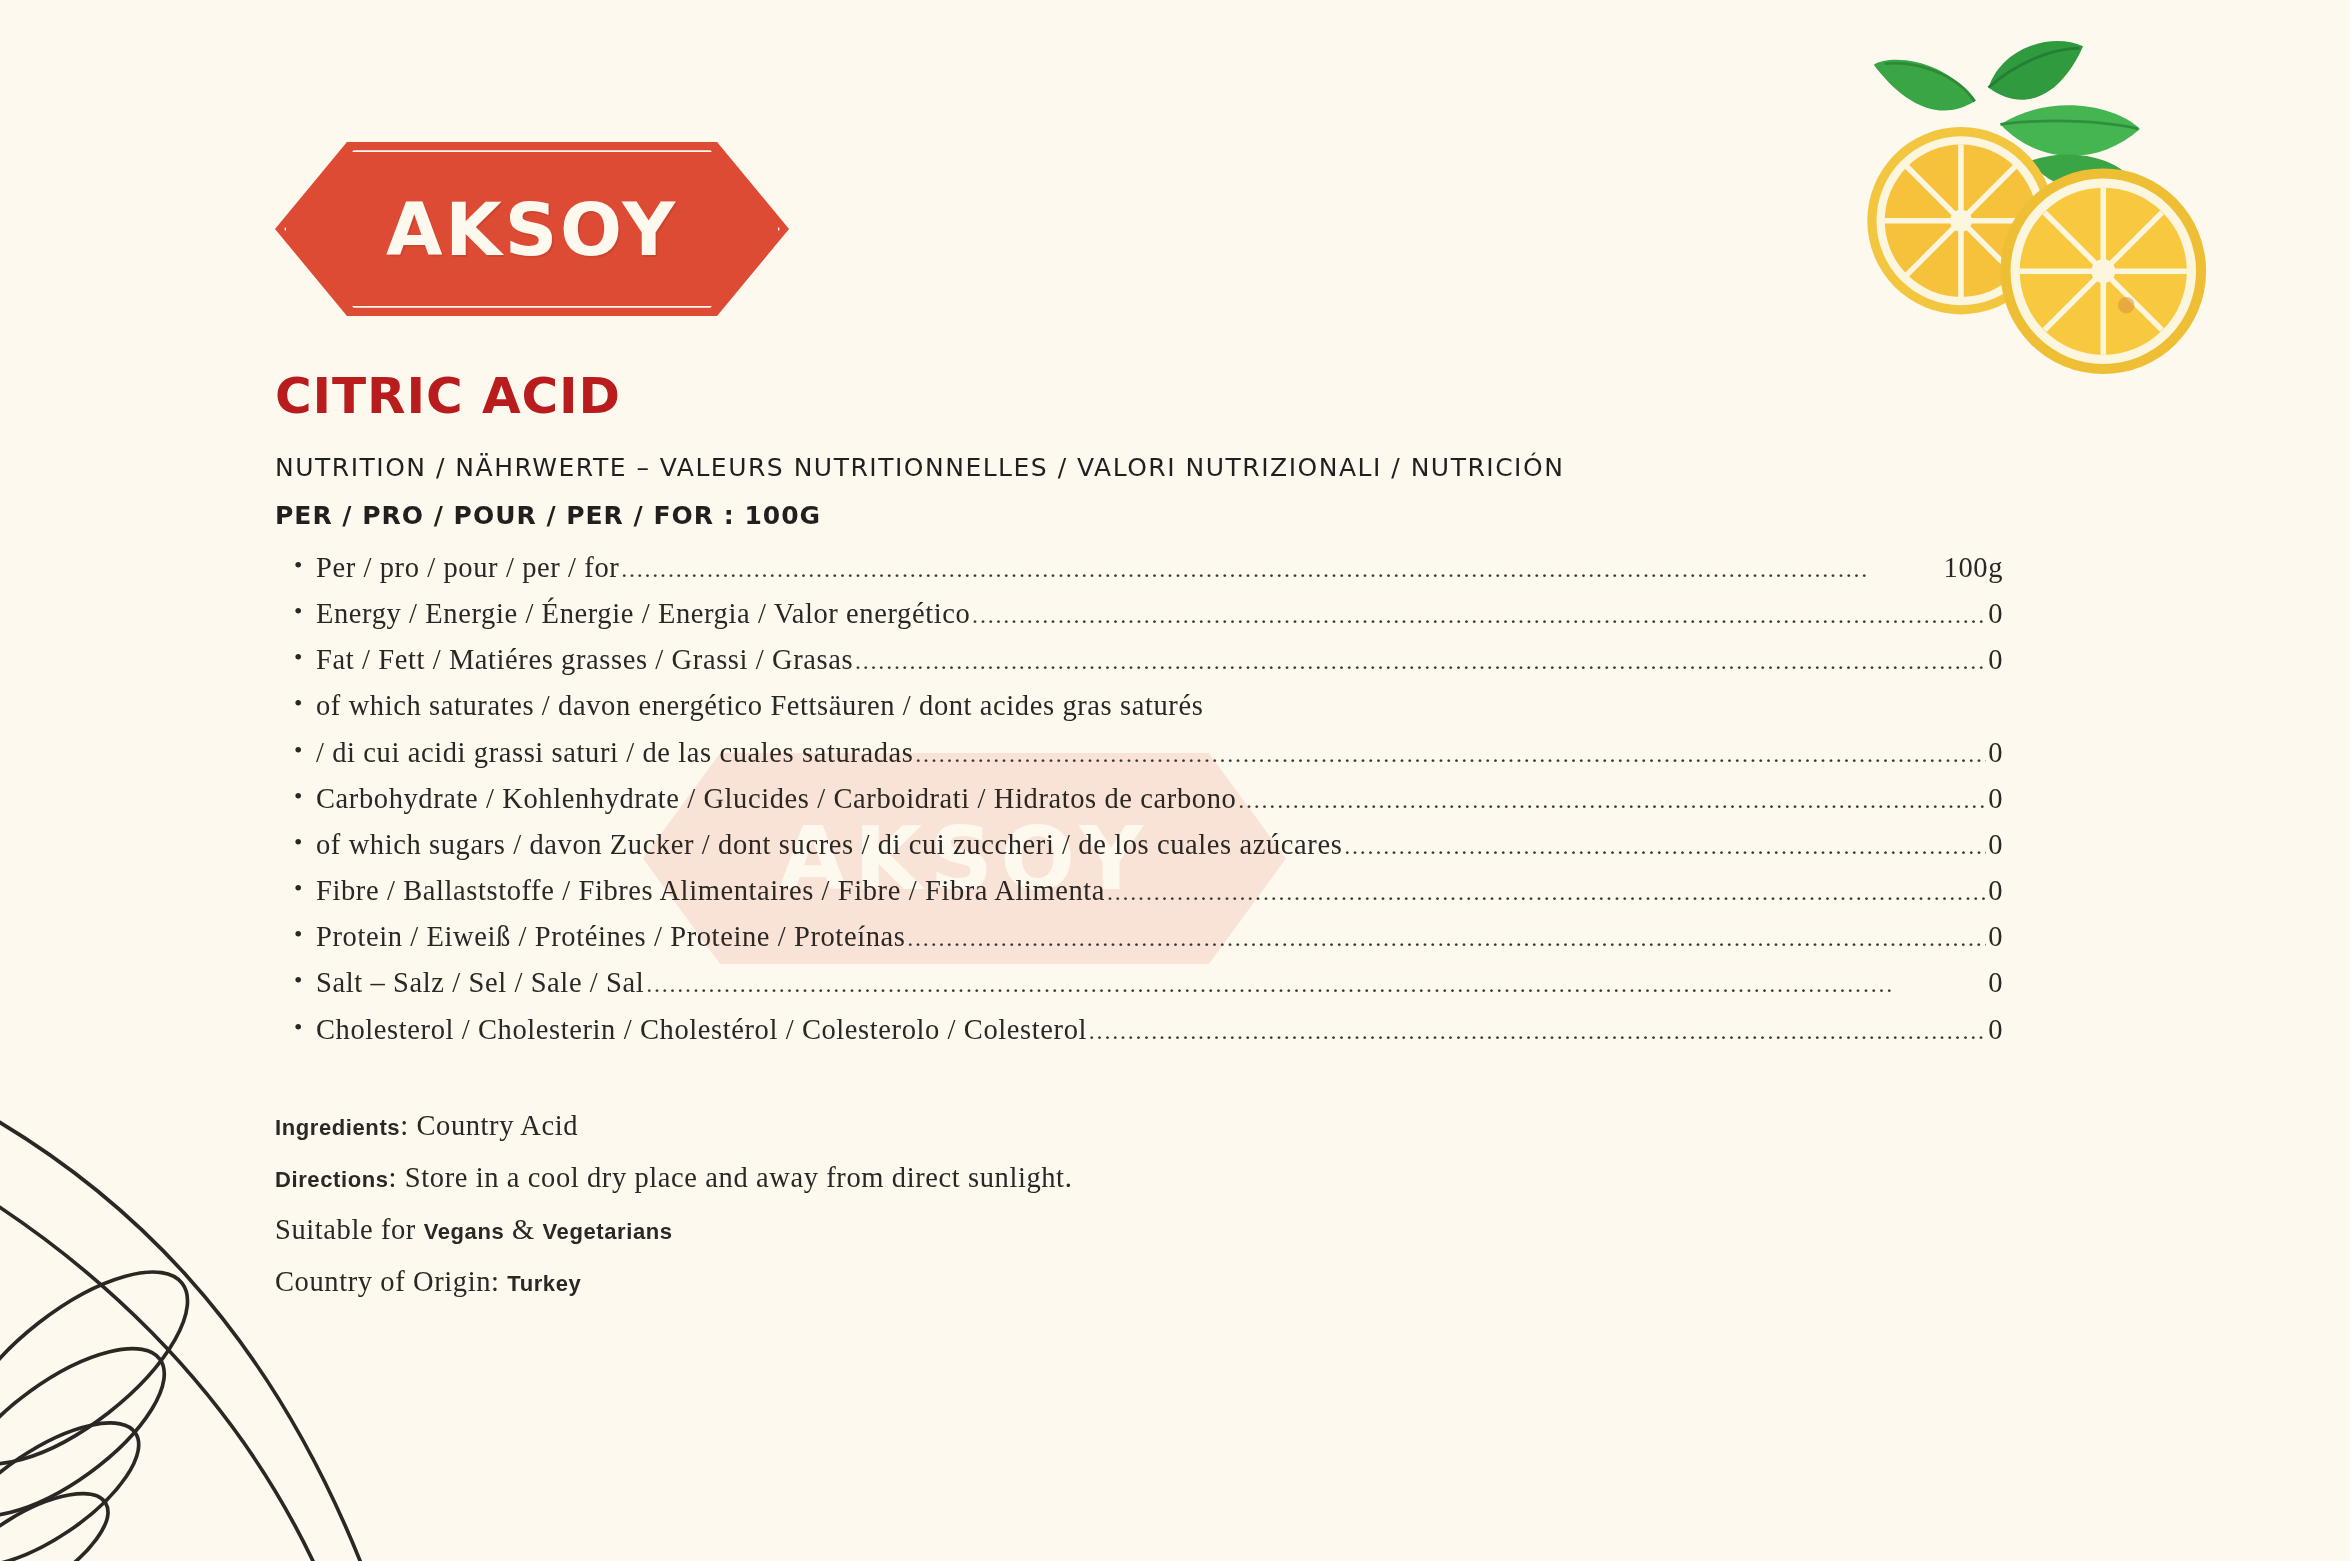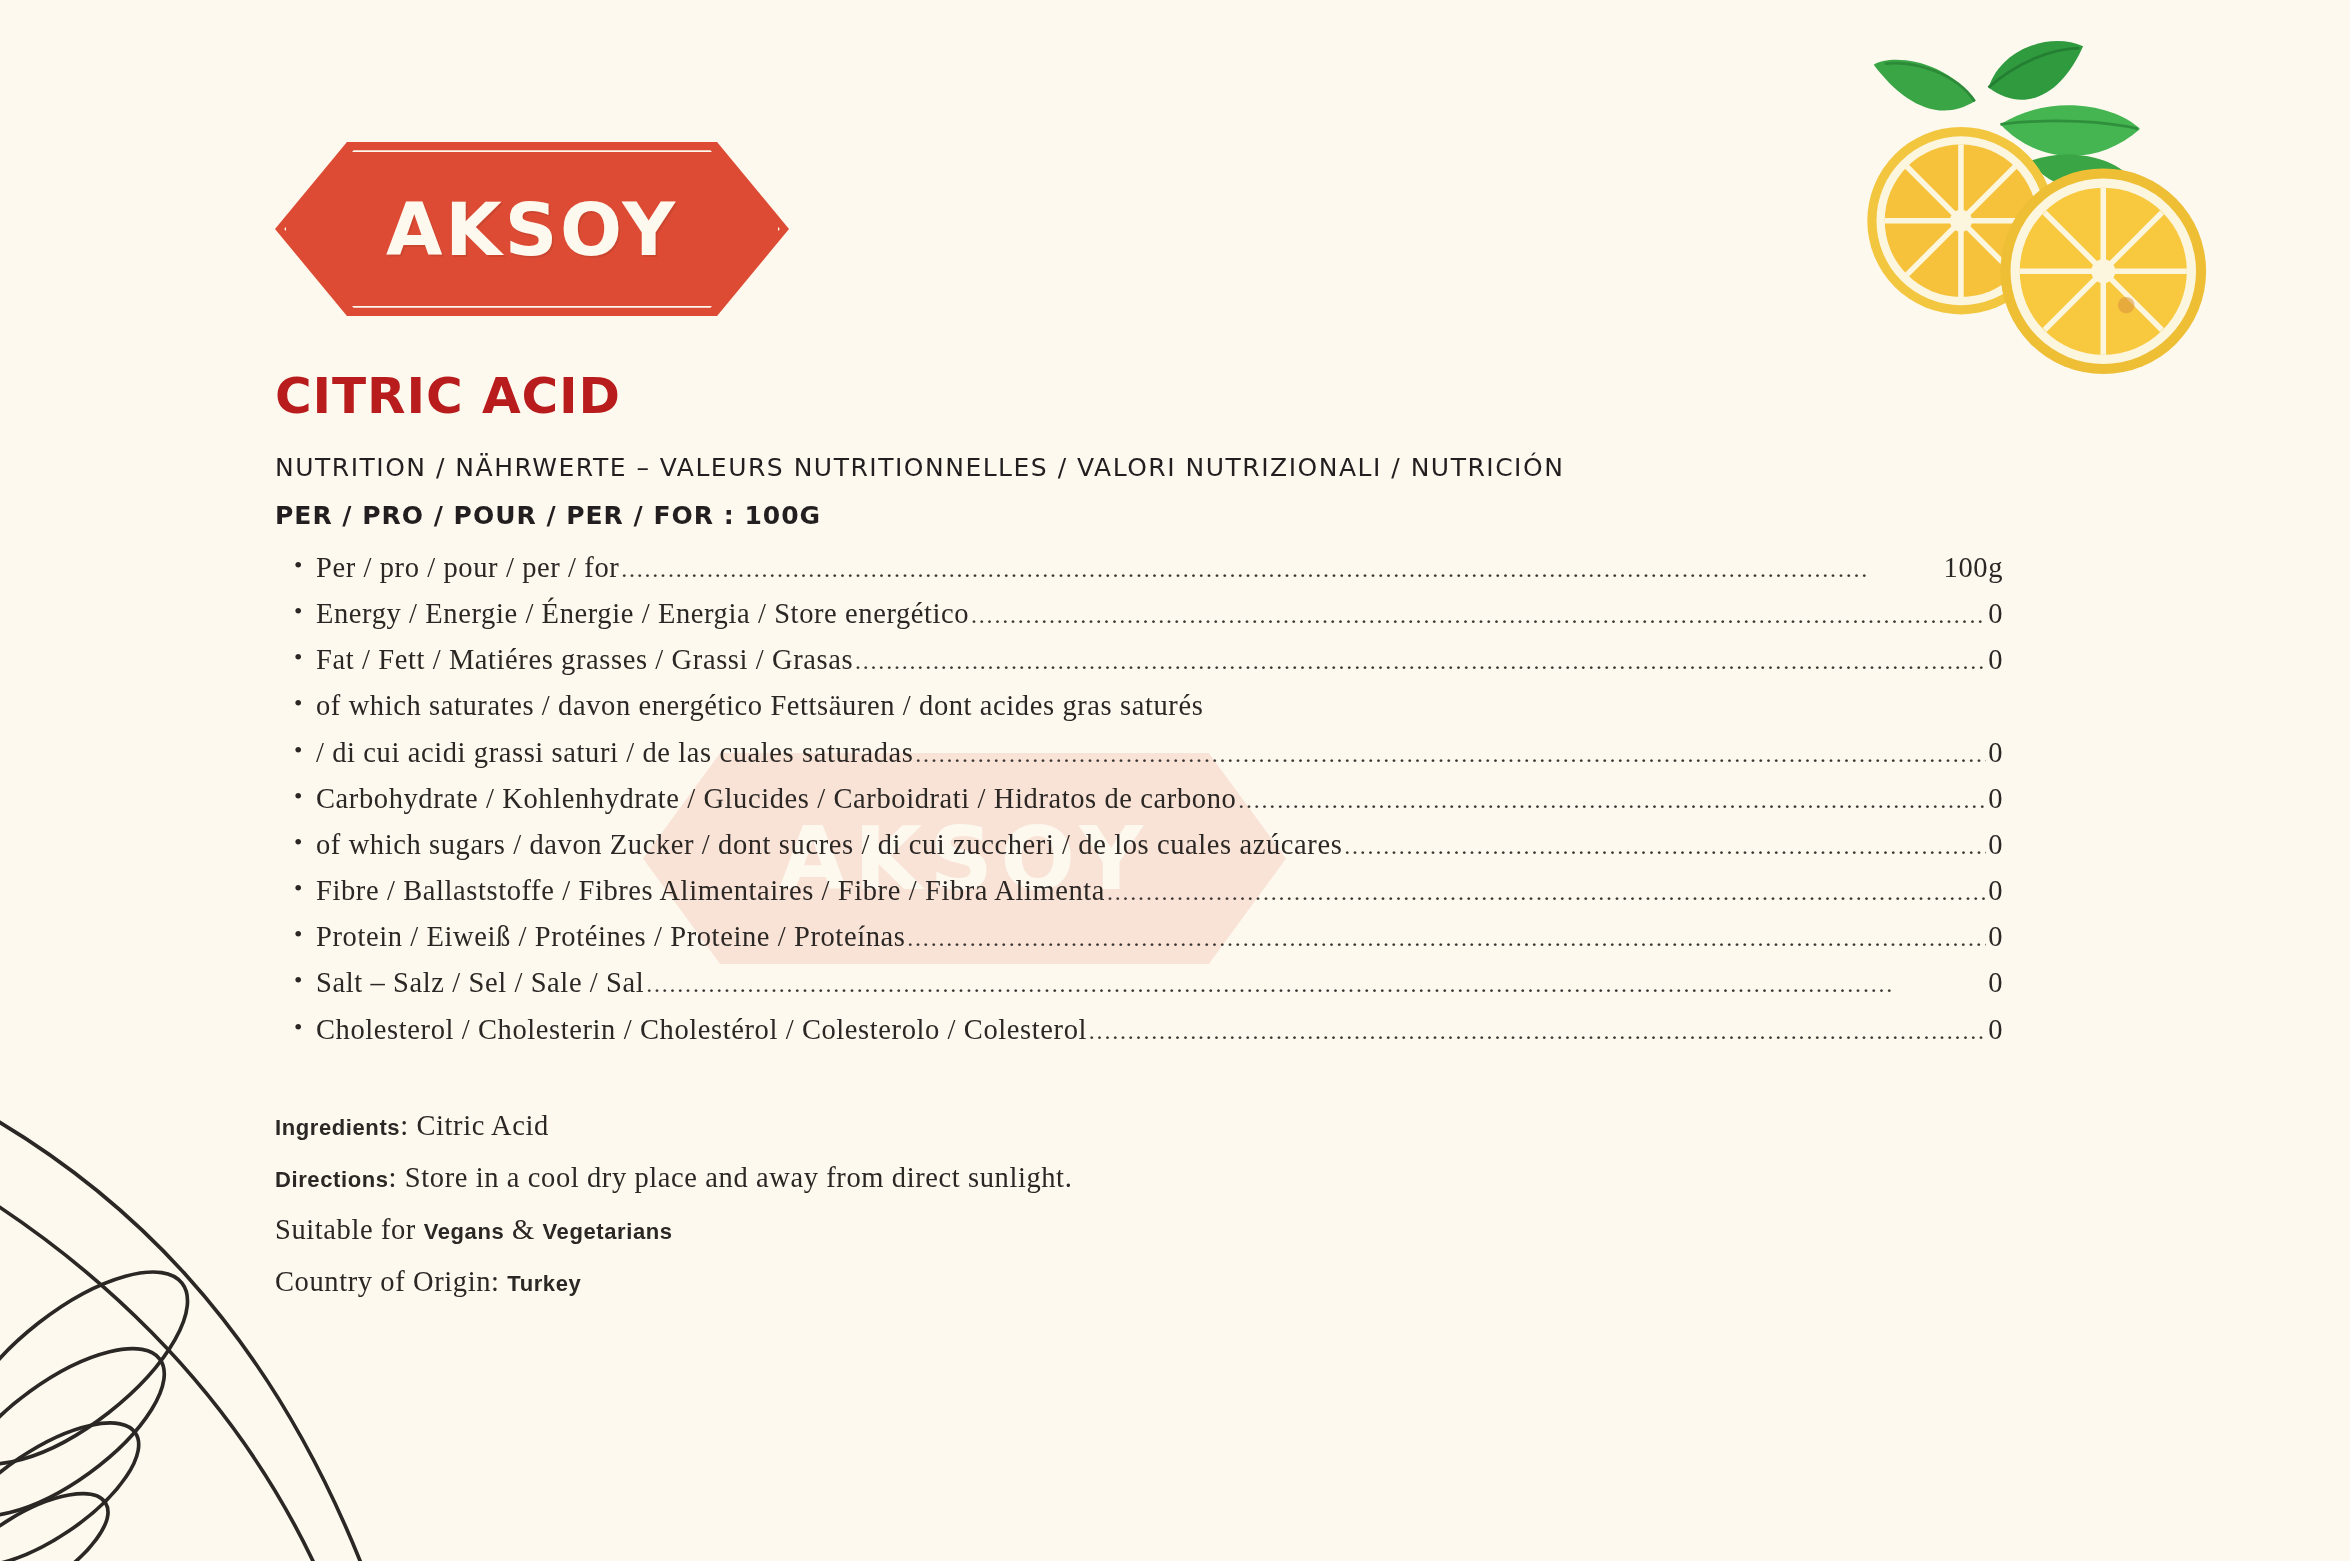"Energy / Energie / Énergie" span.row-label { text: Store -> Valor }
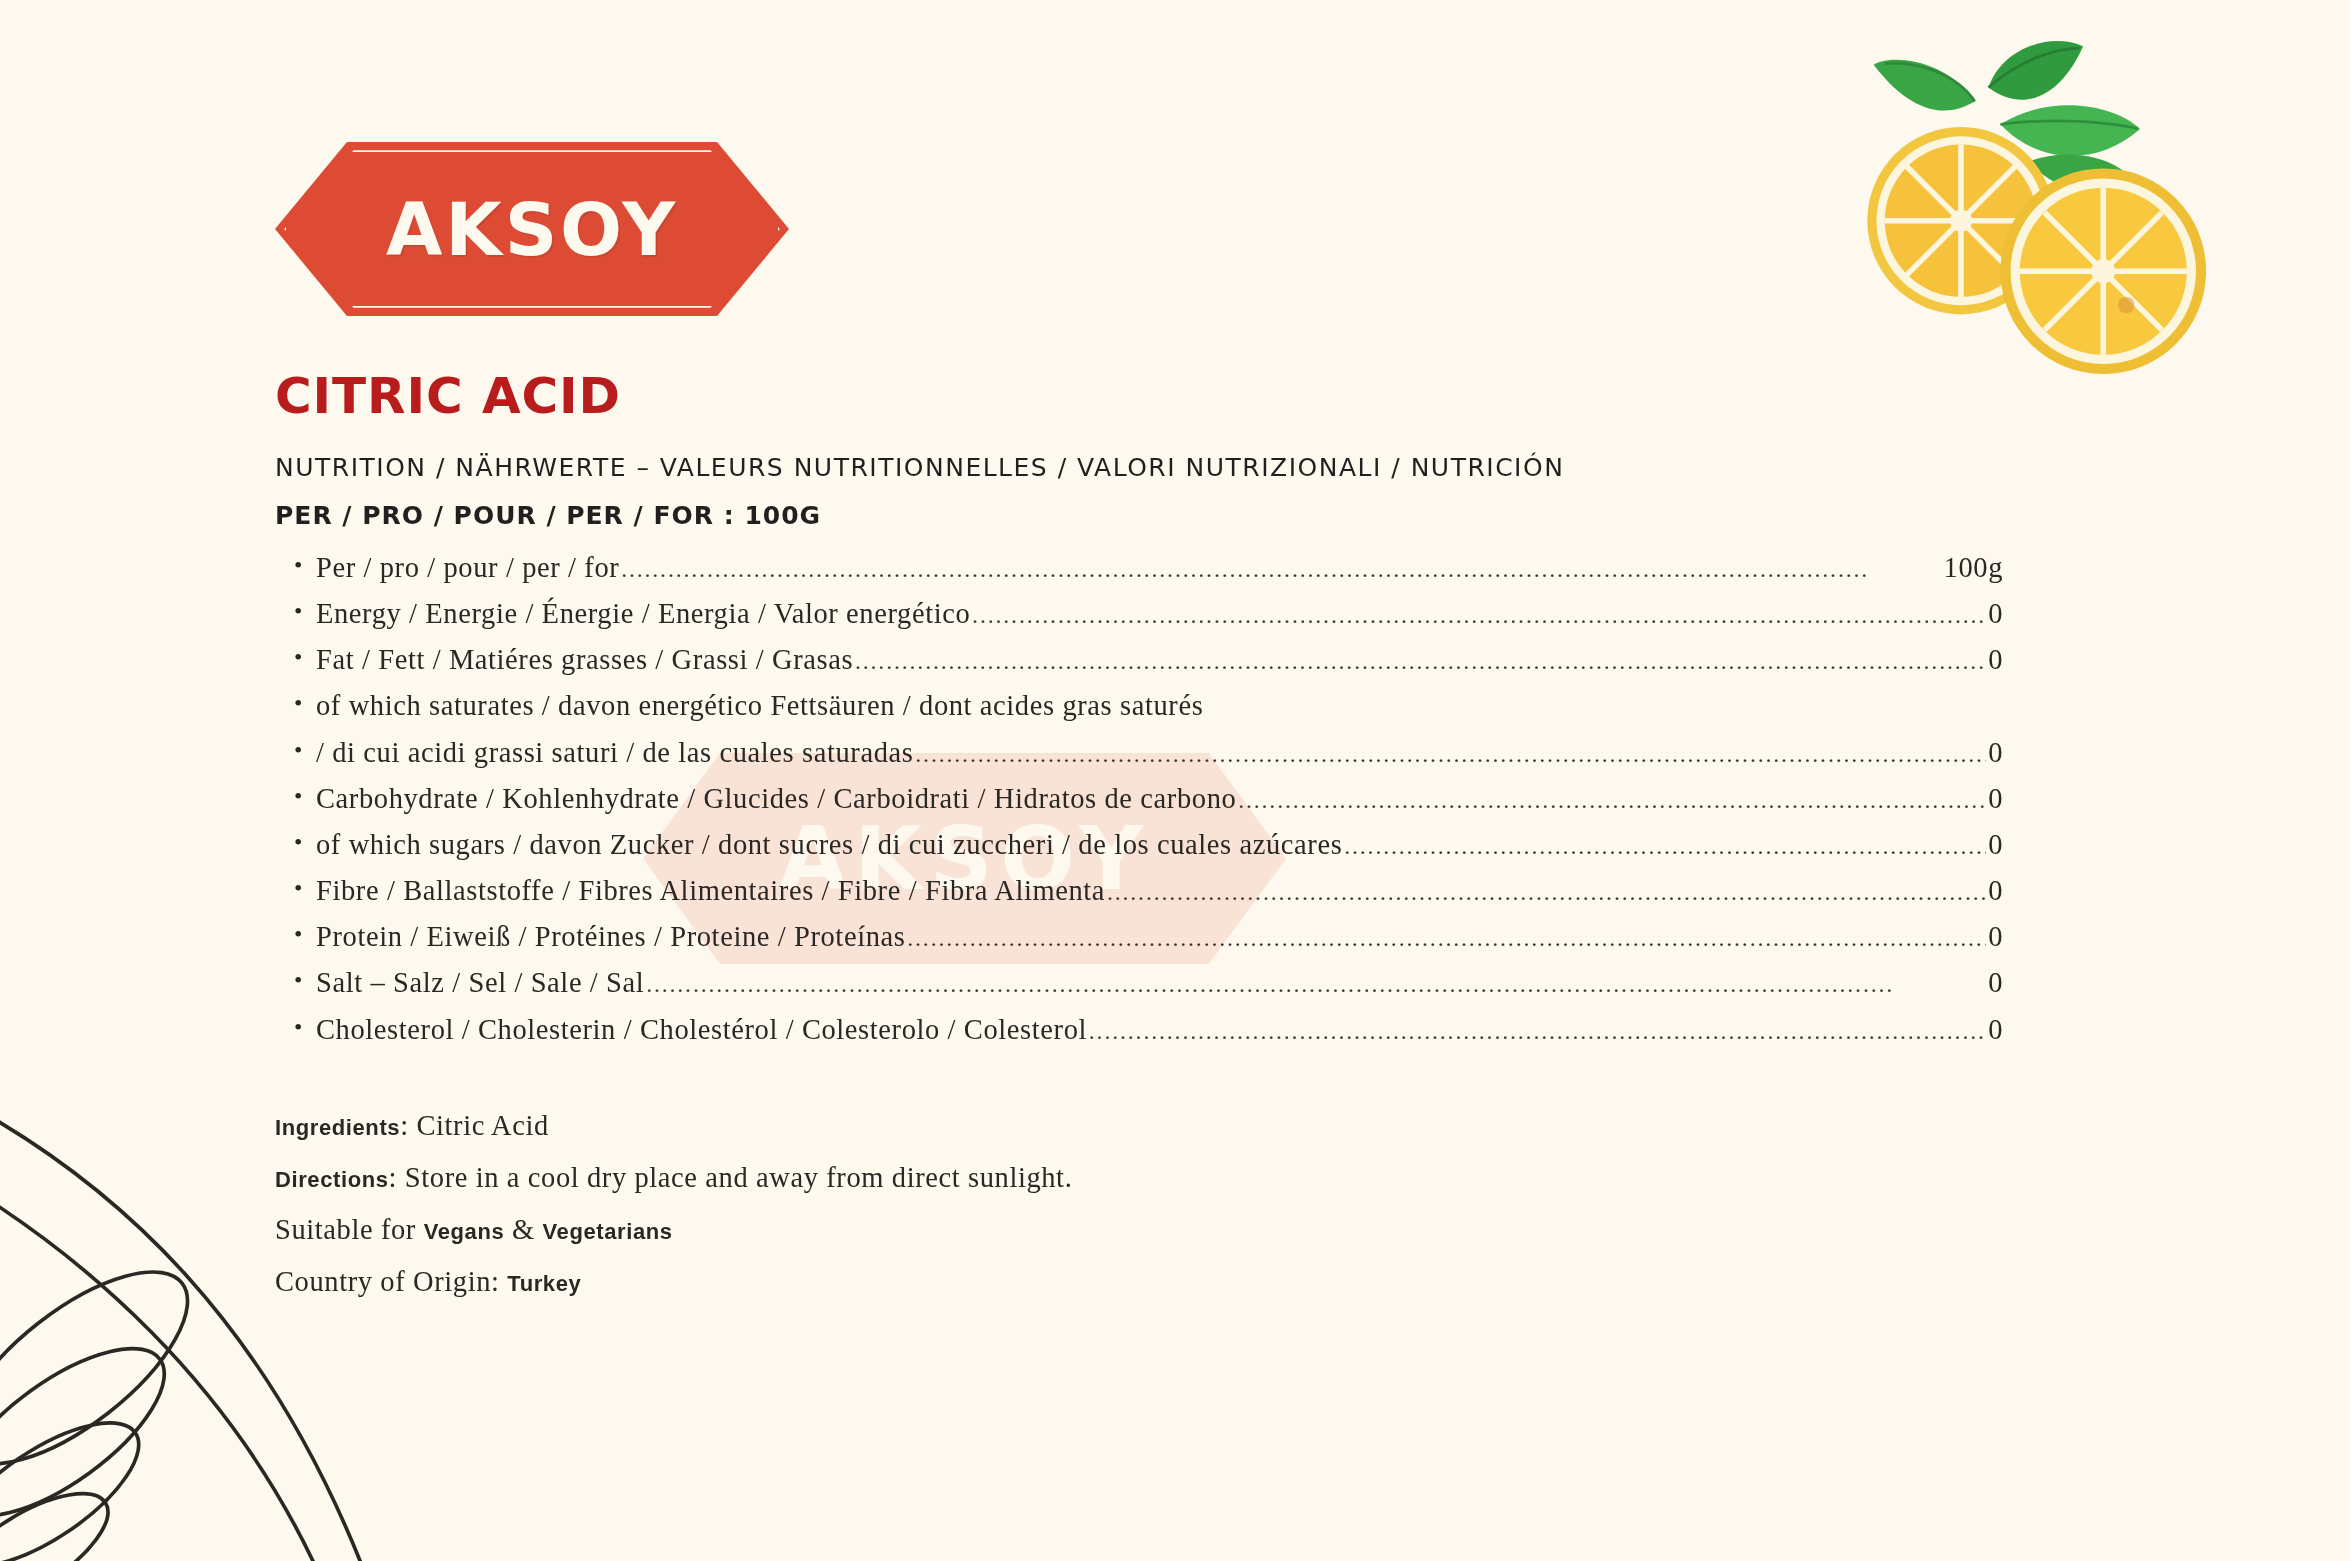": Citric Acid" span { text: Citric -> Country }
